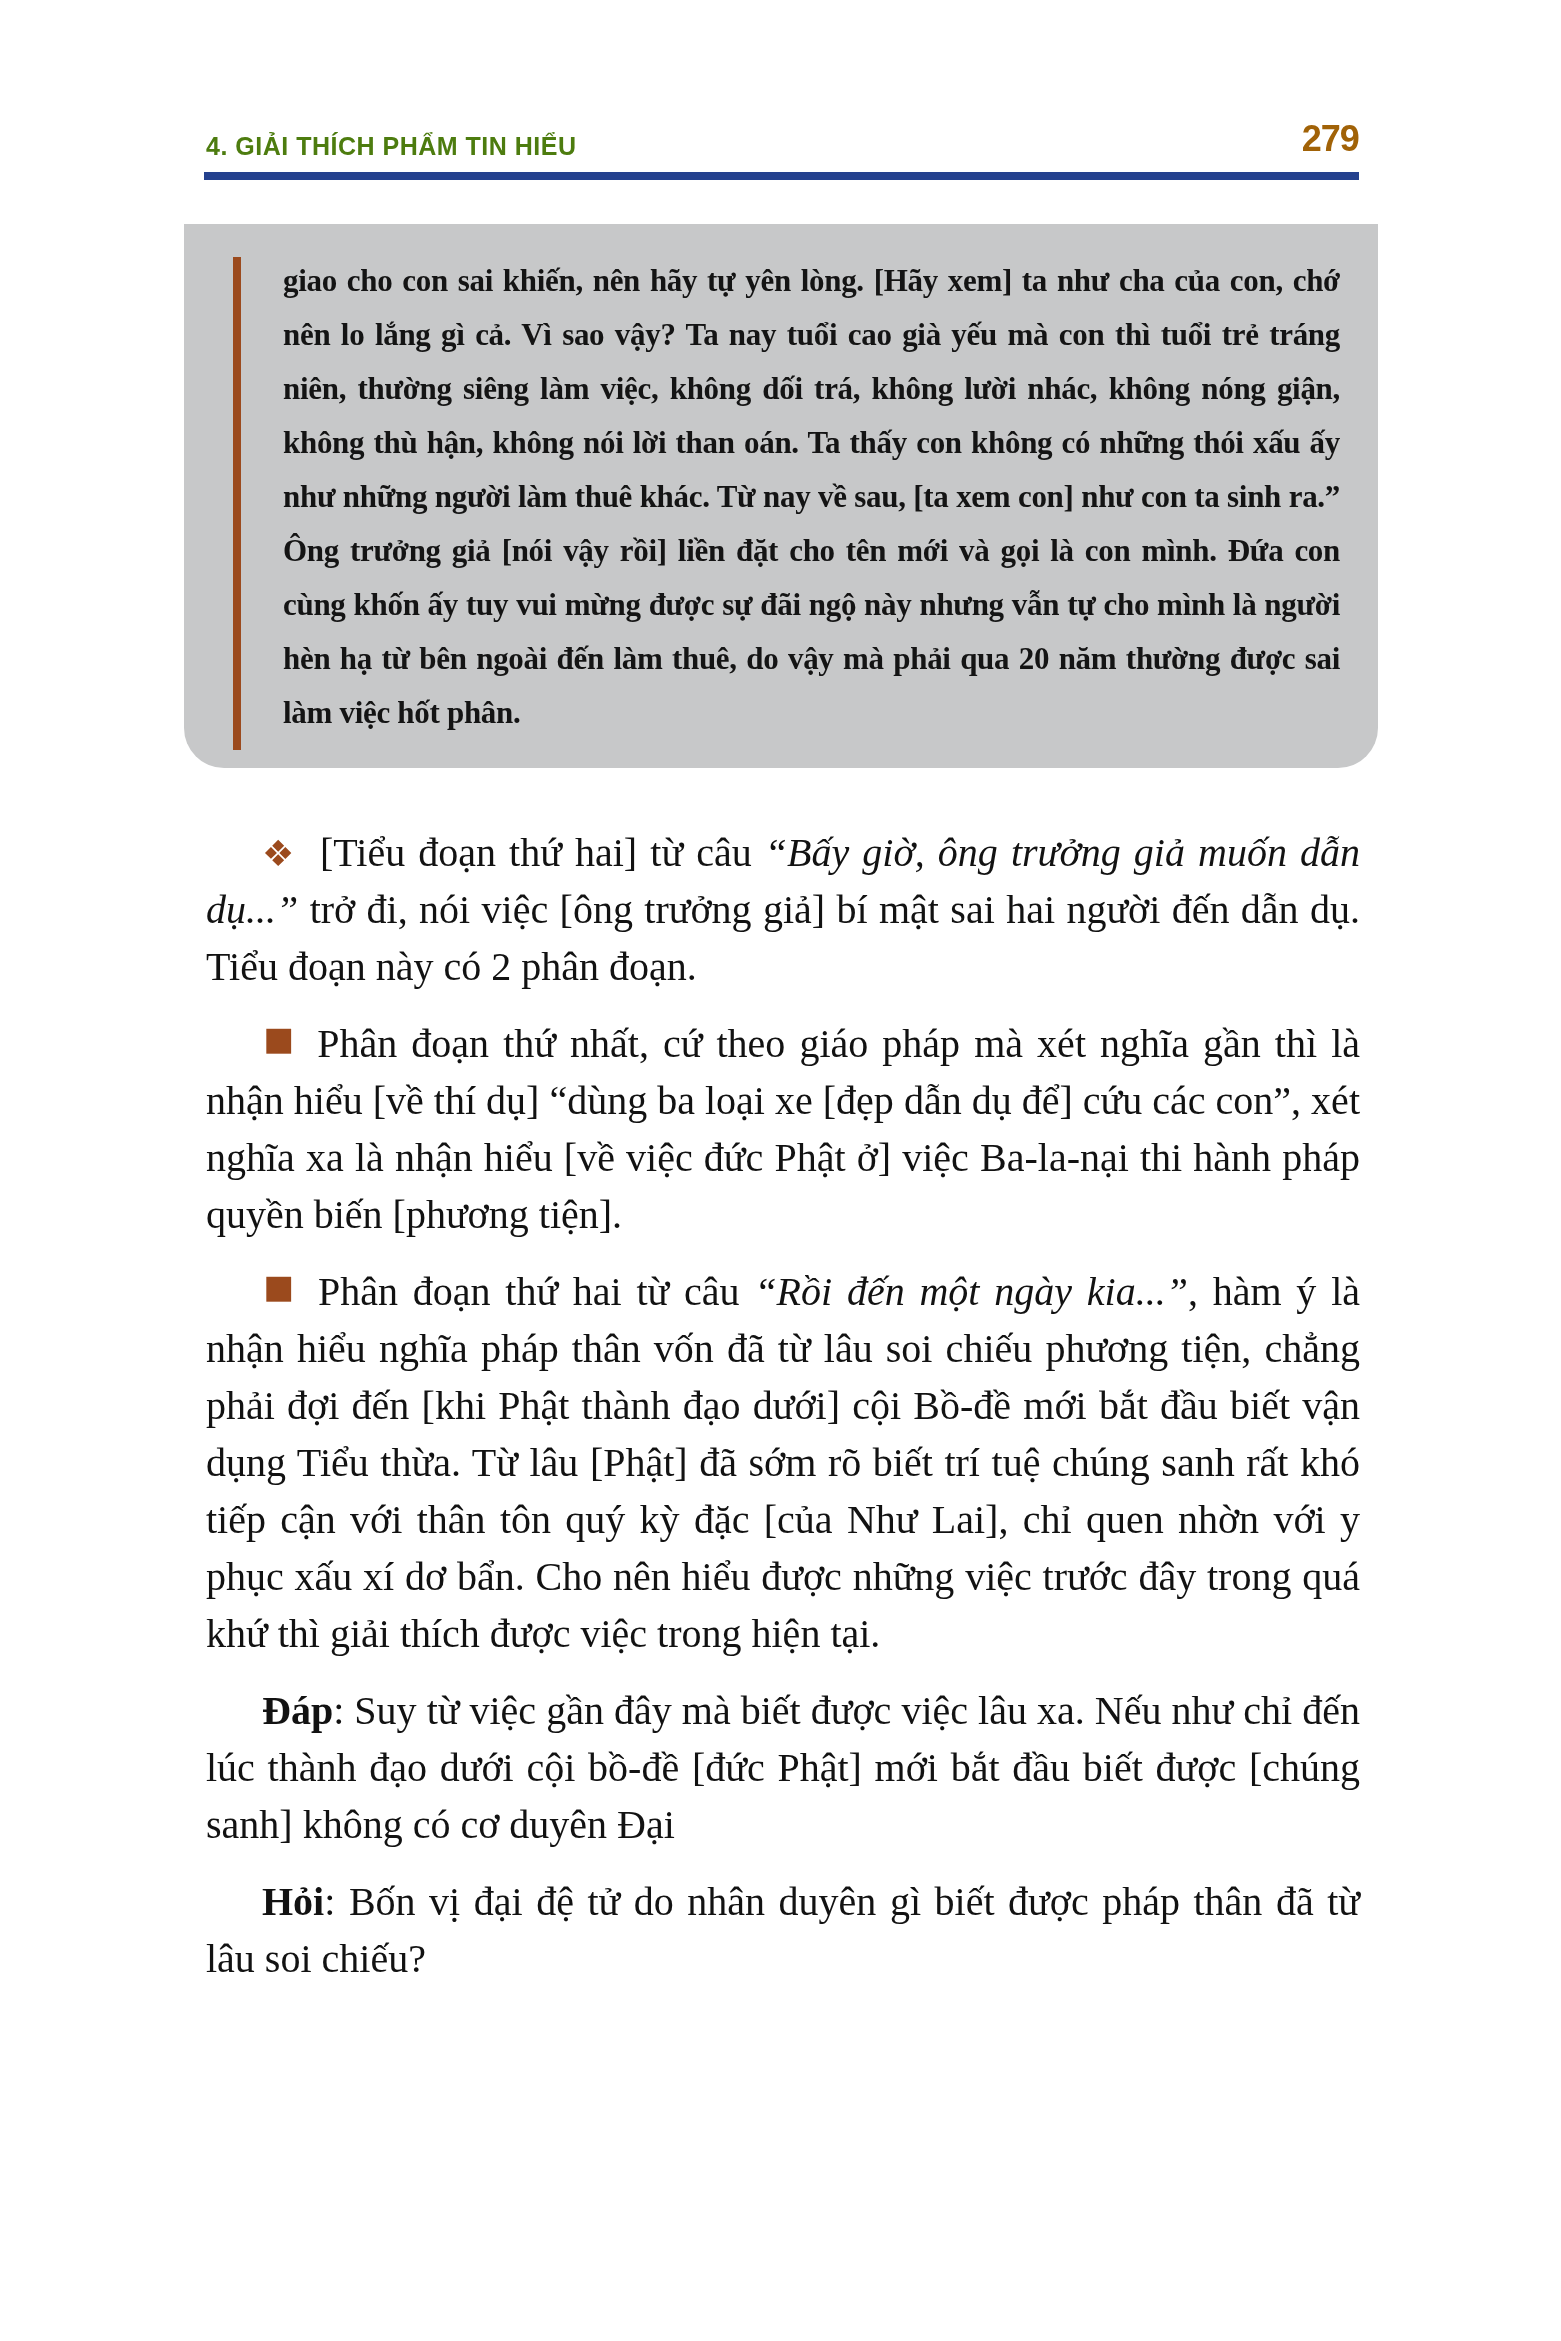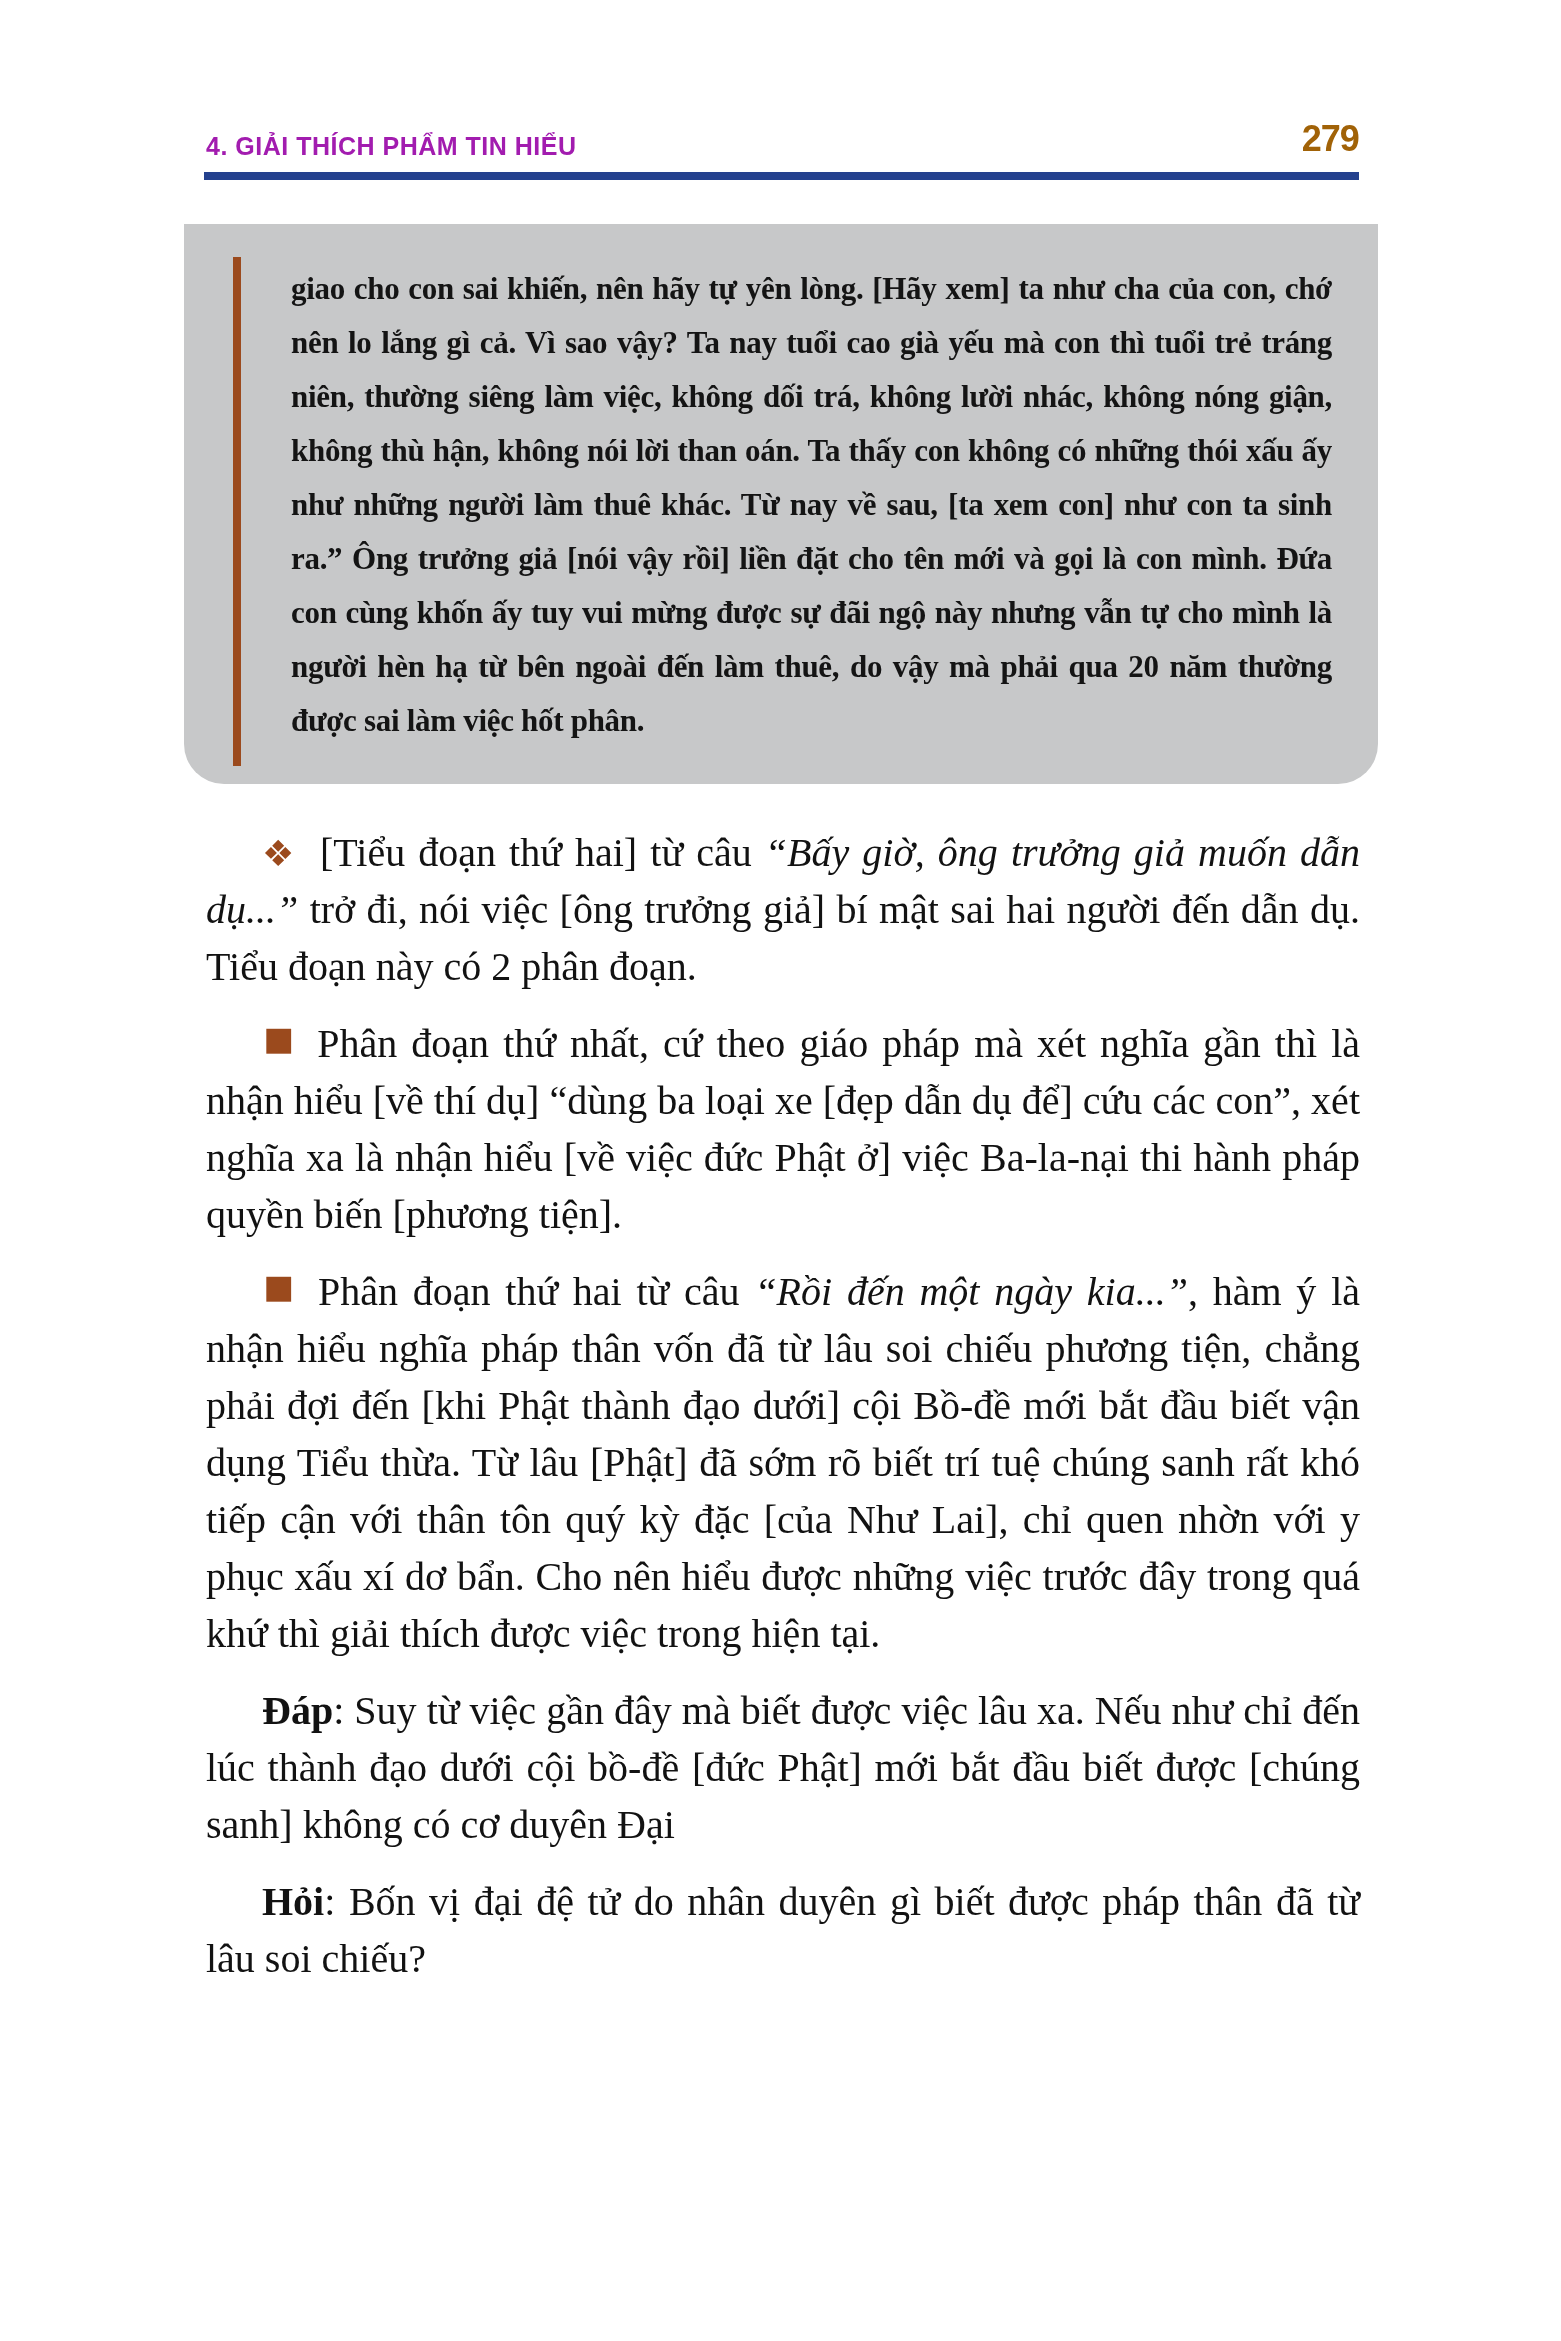"4. GIẢI THÍCH PHẨM TIN" .header-title { color: #a21caf -> #4d7c0f }
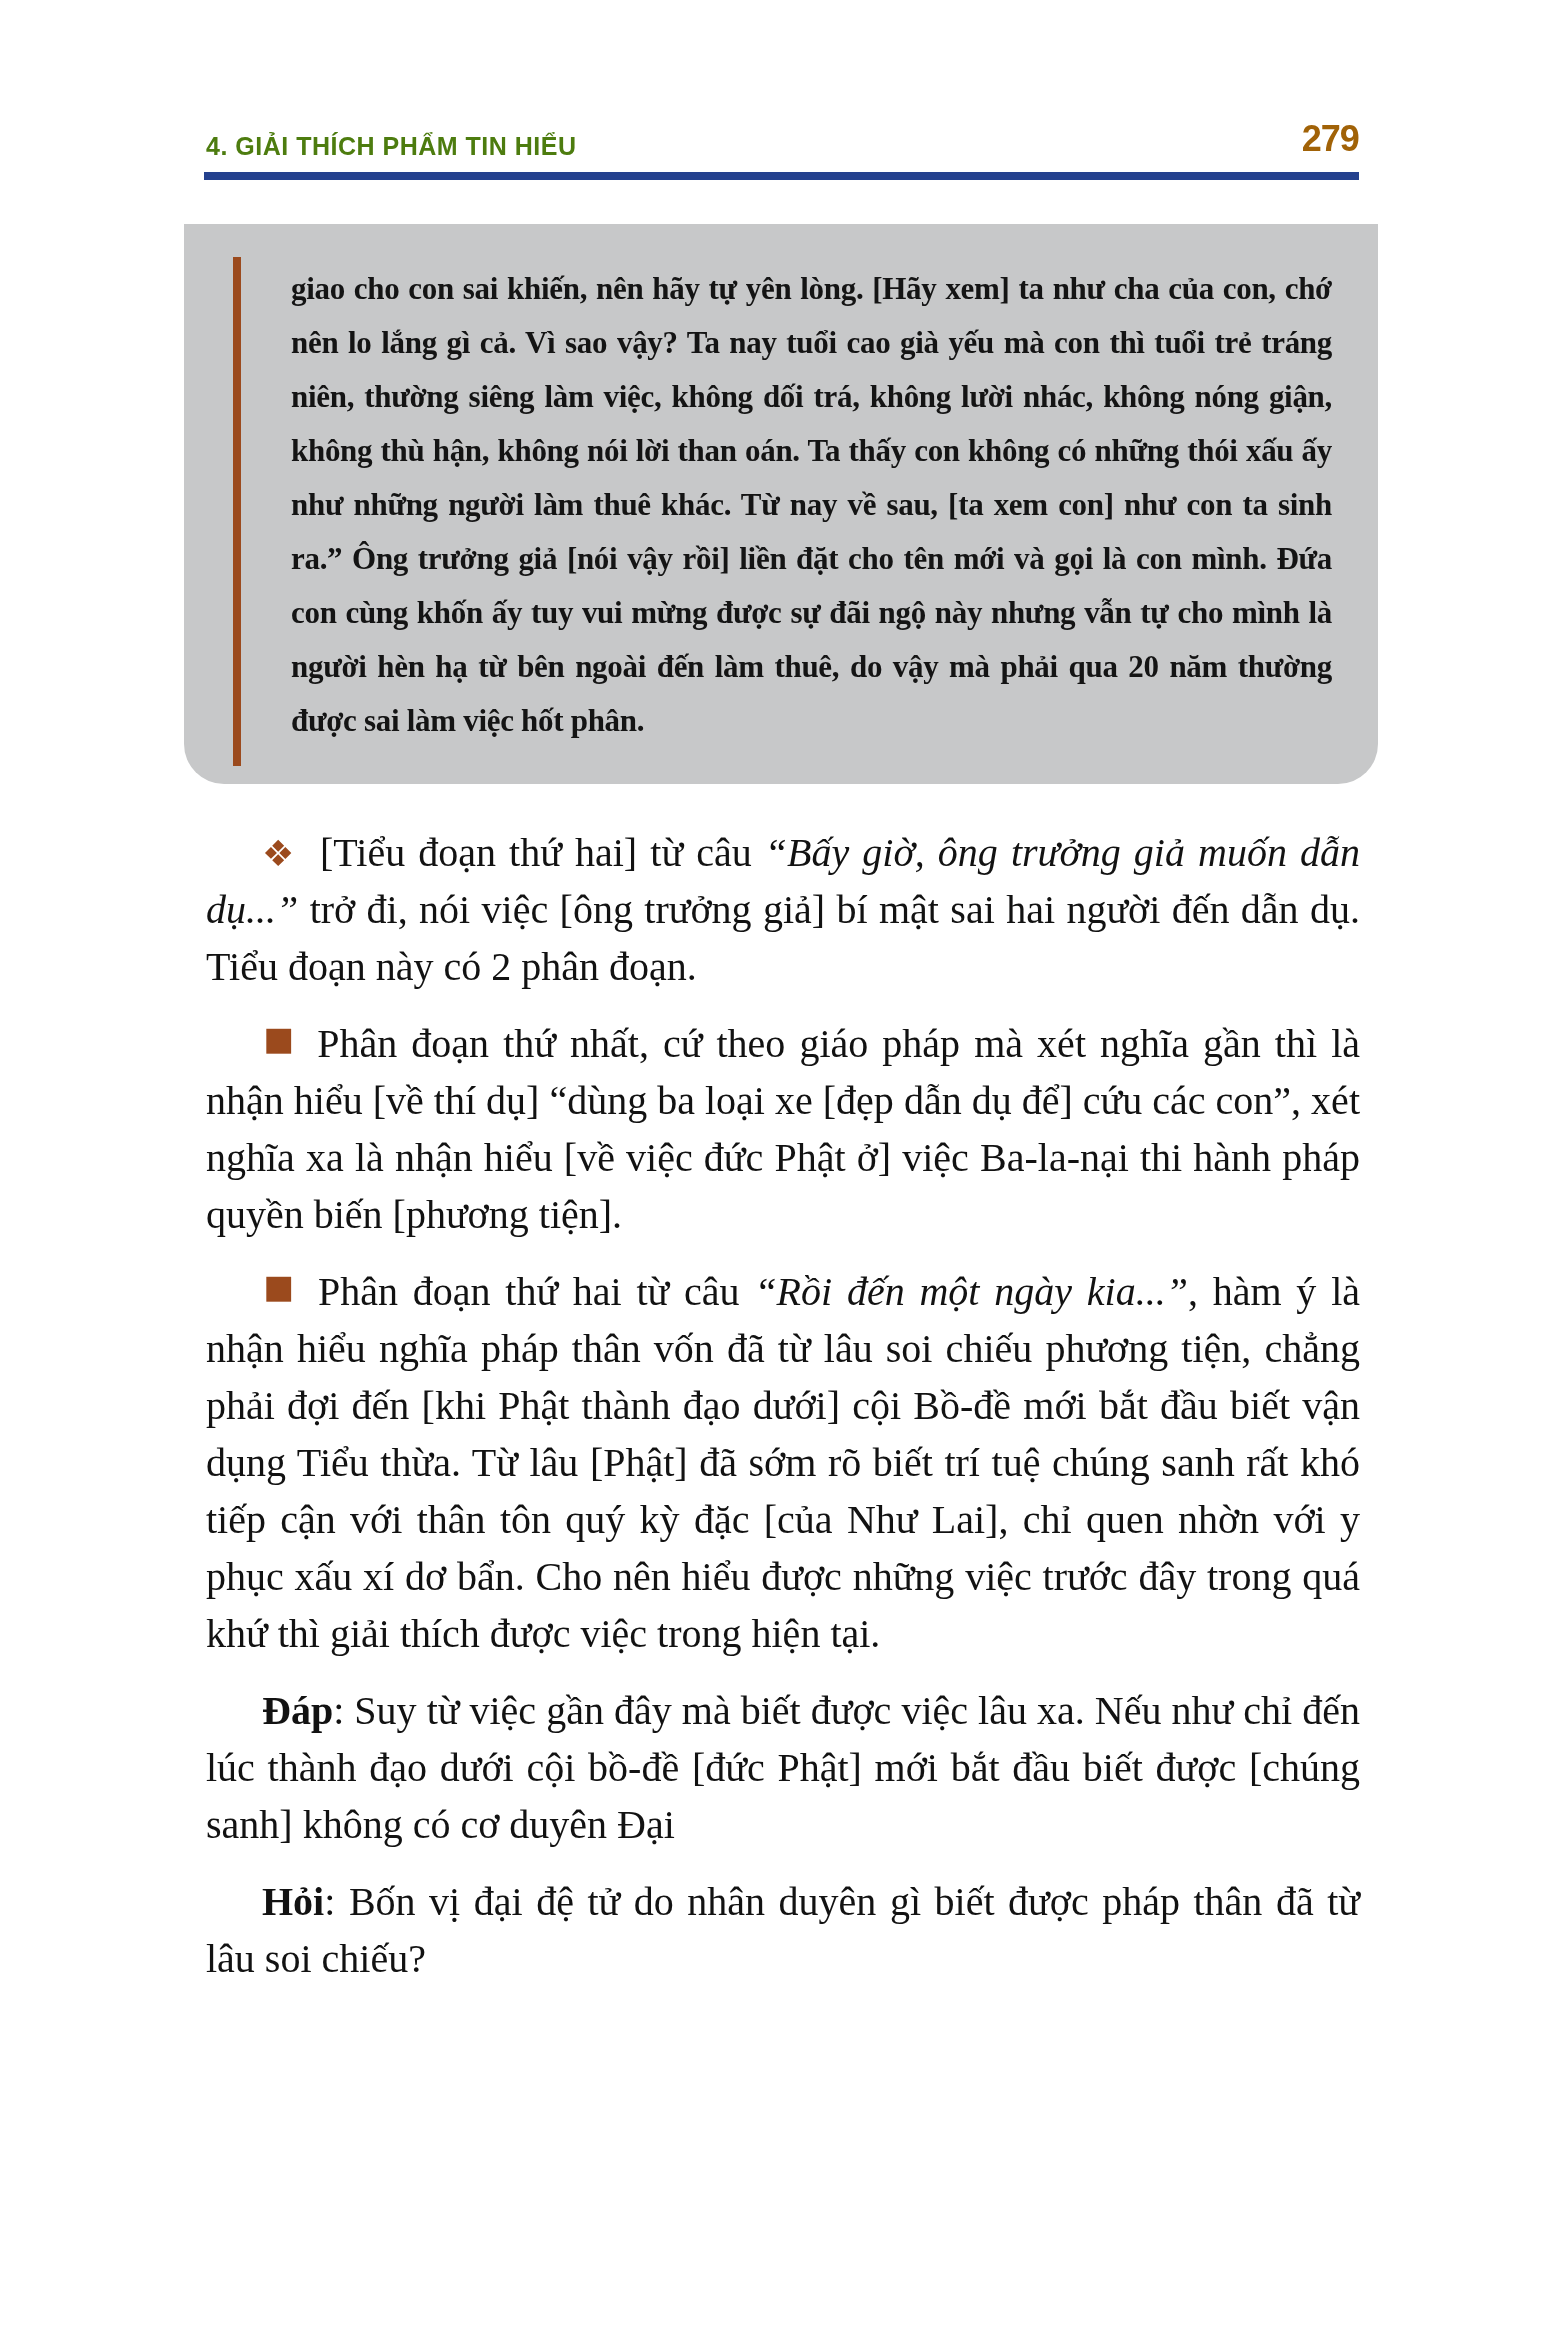"giao cho con sai khiến," .quote-text { margin: 8px -> 0 }
